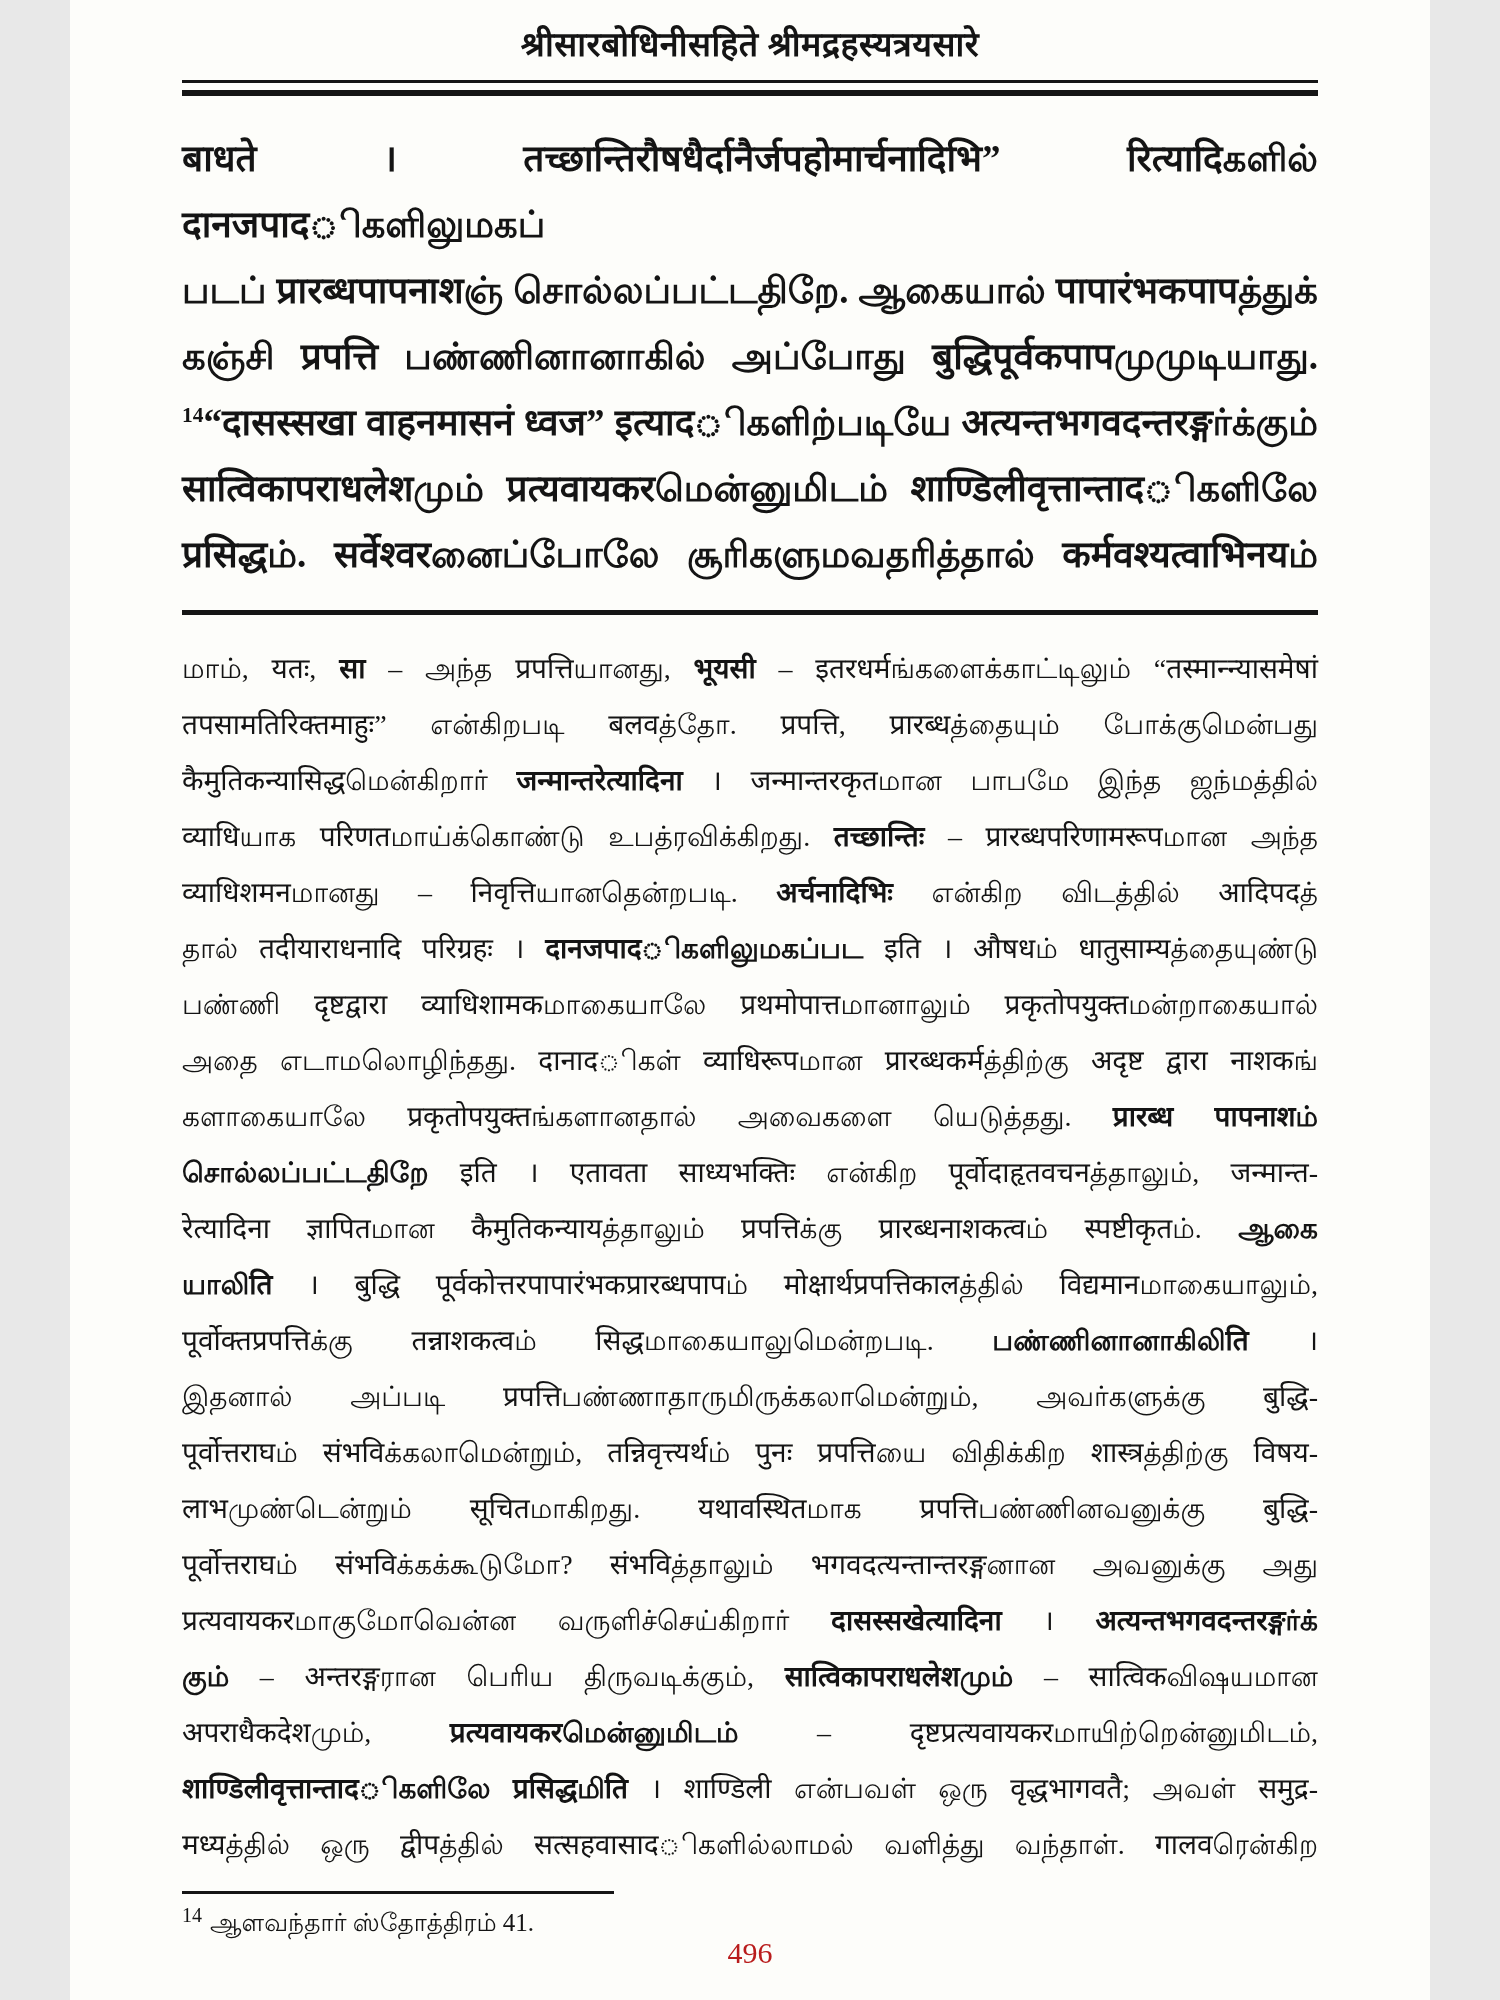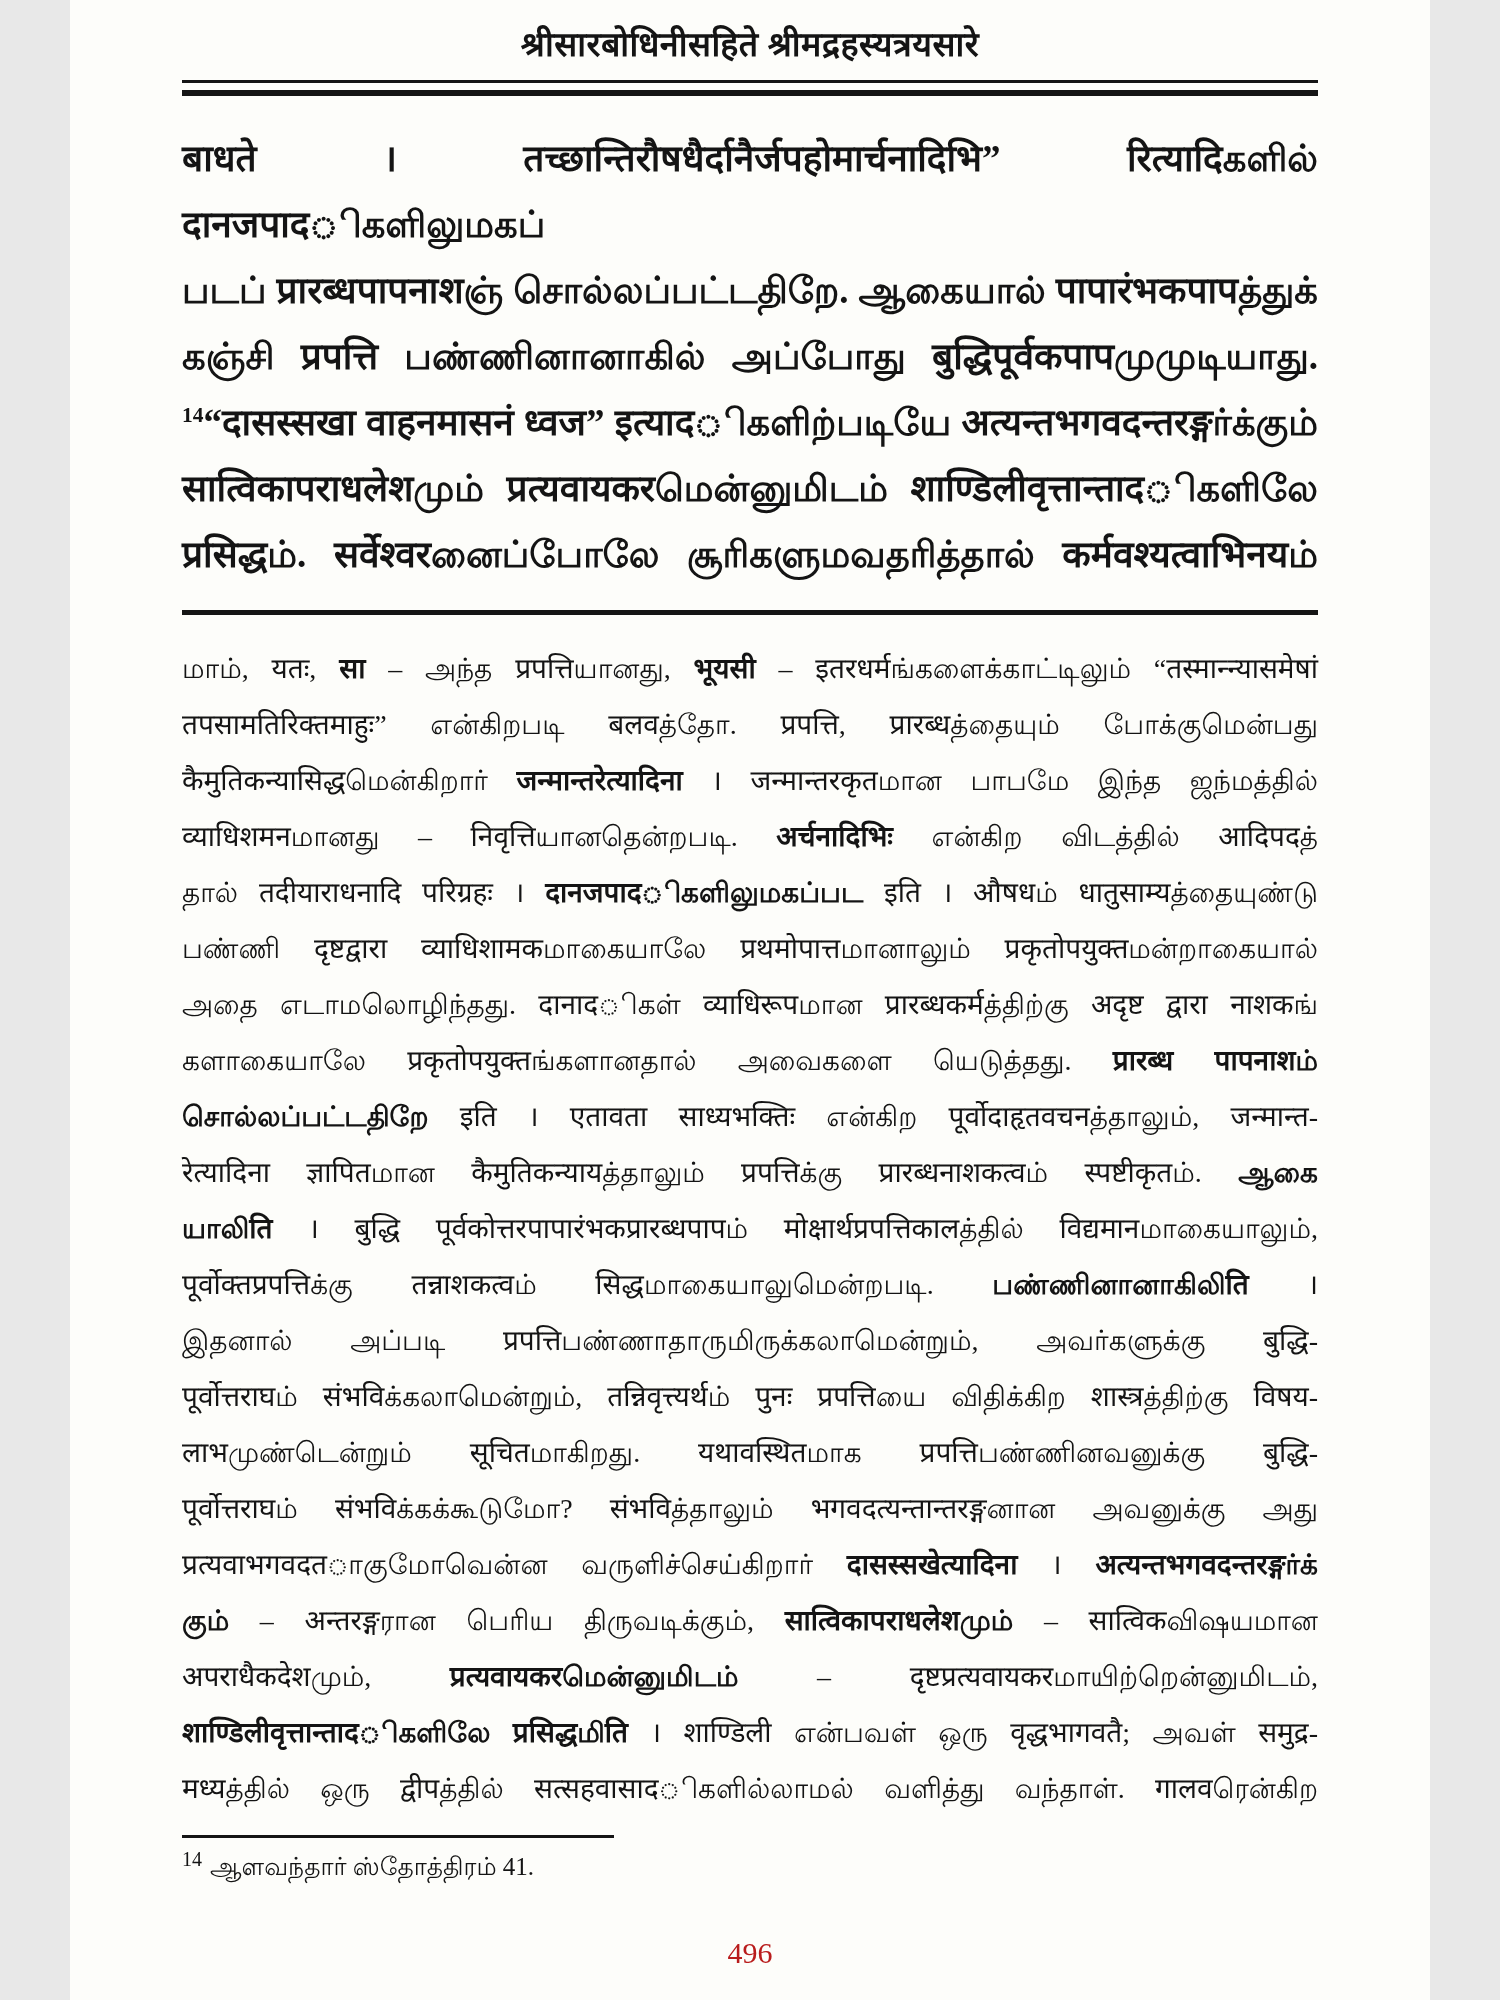"व्याधिயாக परिणतமாய்க்கொண்டு" div.tline { html: none -> <div><span>व्याधिயாக परिणतமாய்க்கொண்டு உபத்ரவிக்கிறது. </span><span>तच्छान्तिः</span><span> – प्रारब्धपरिणामरूपமான அந்த</span></div> }
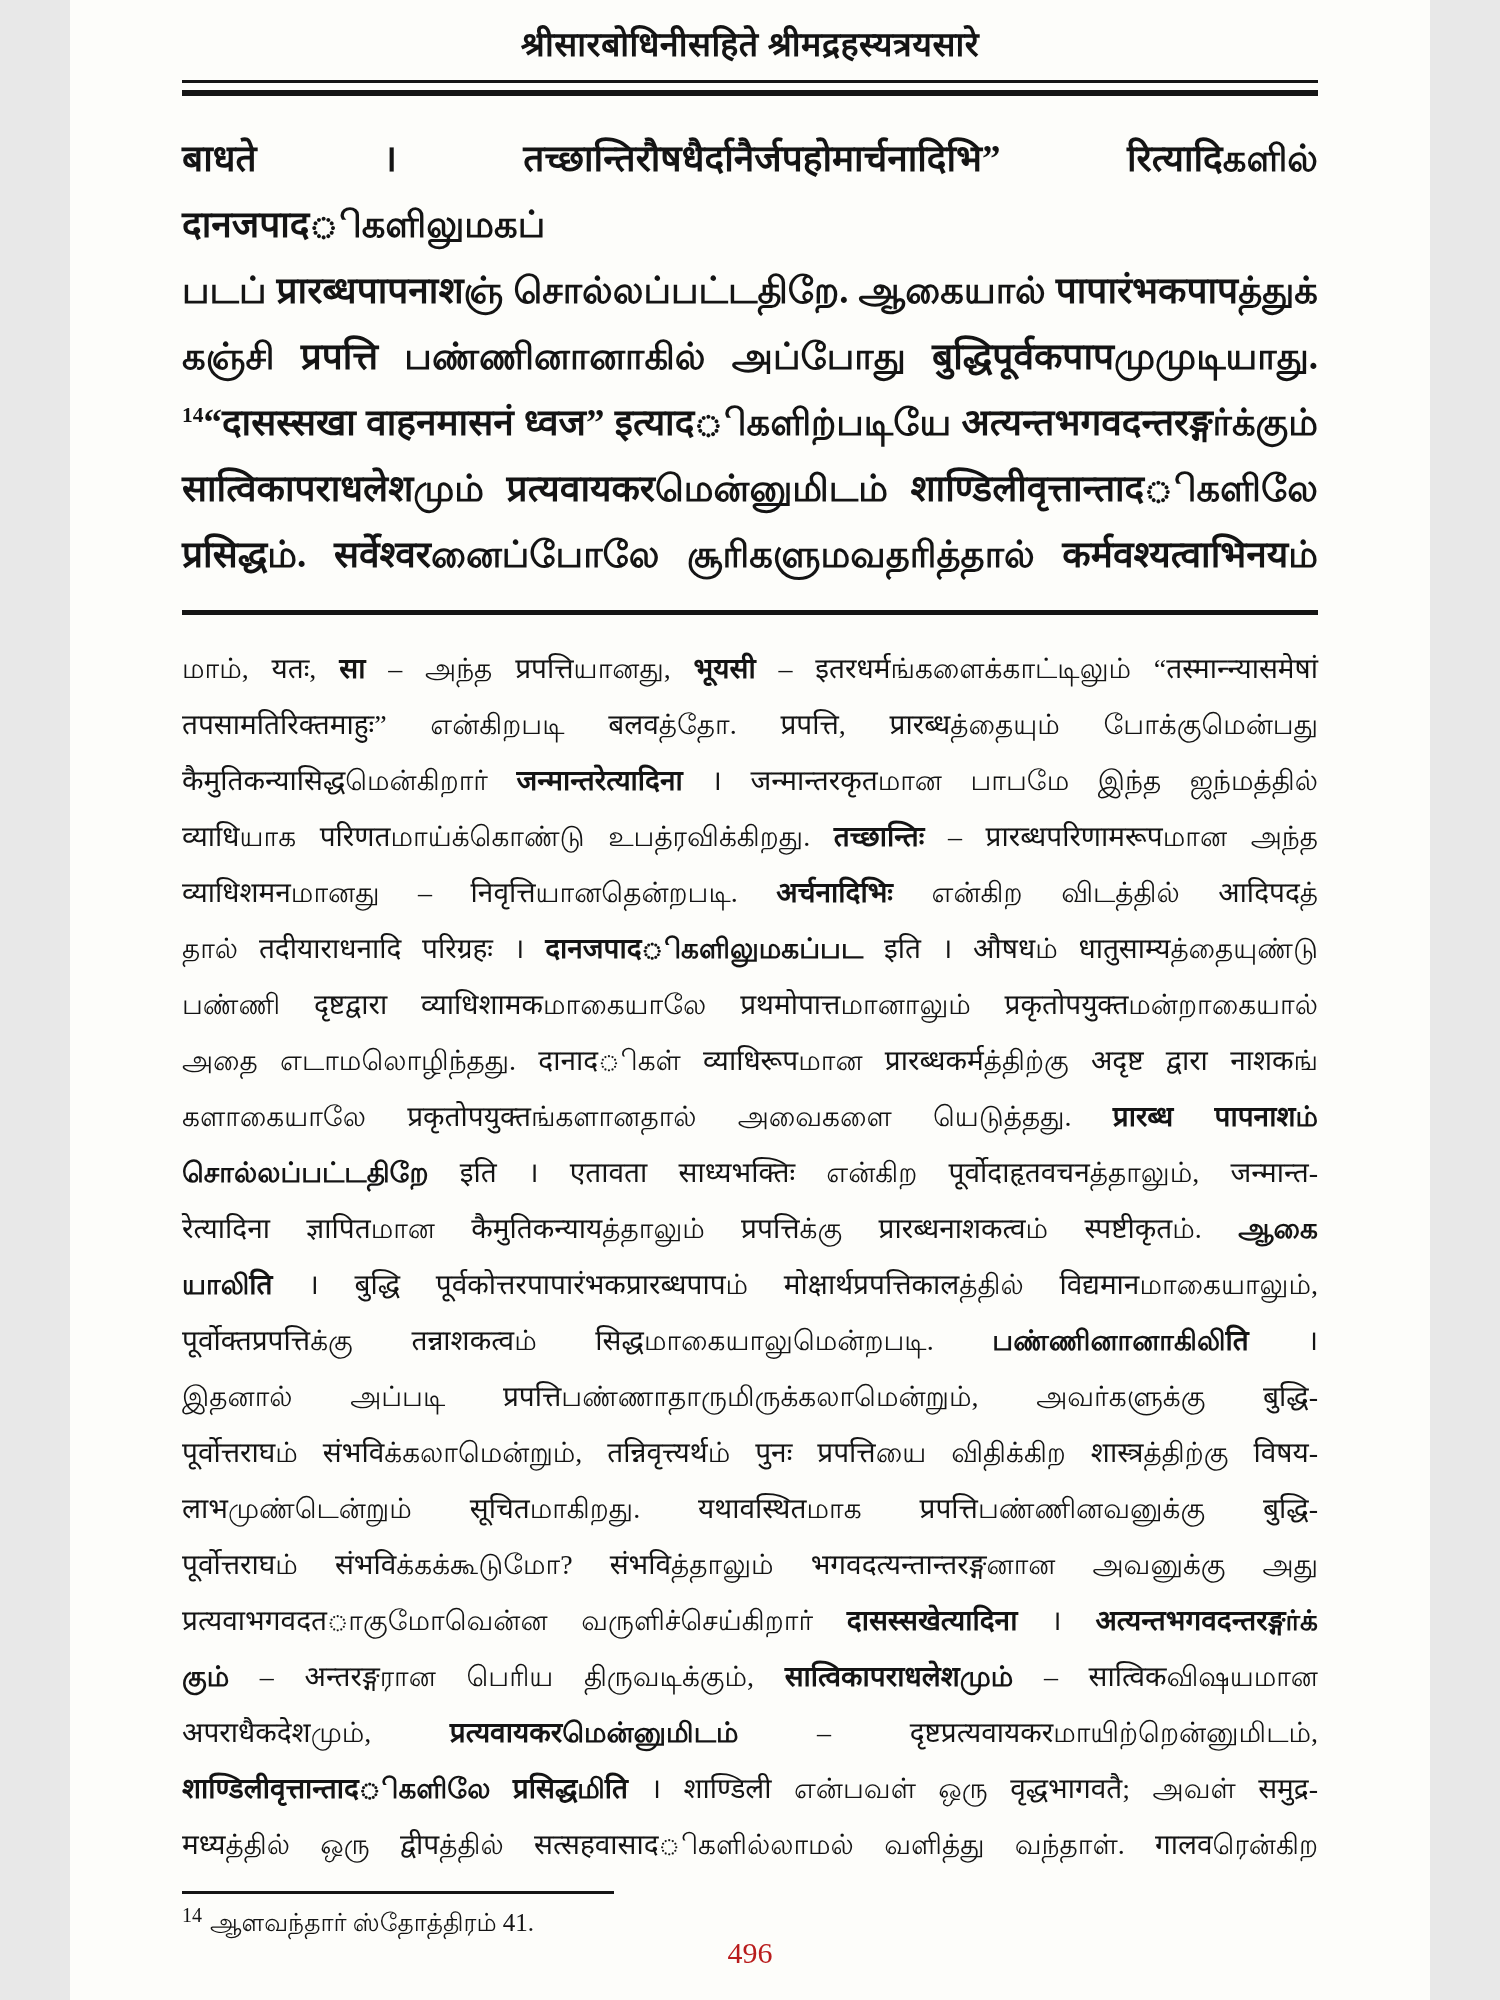"प्रत्यवाभगवदतாகுமோவென்ன" span { text: प्रत्यवाभगवदतாகுமோவென்ன -> प्रत्यवायकरமாகுமோவென்ன }
